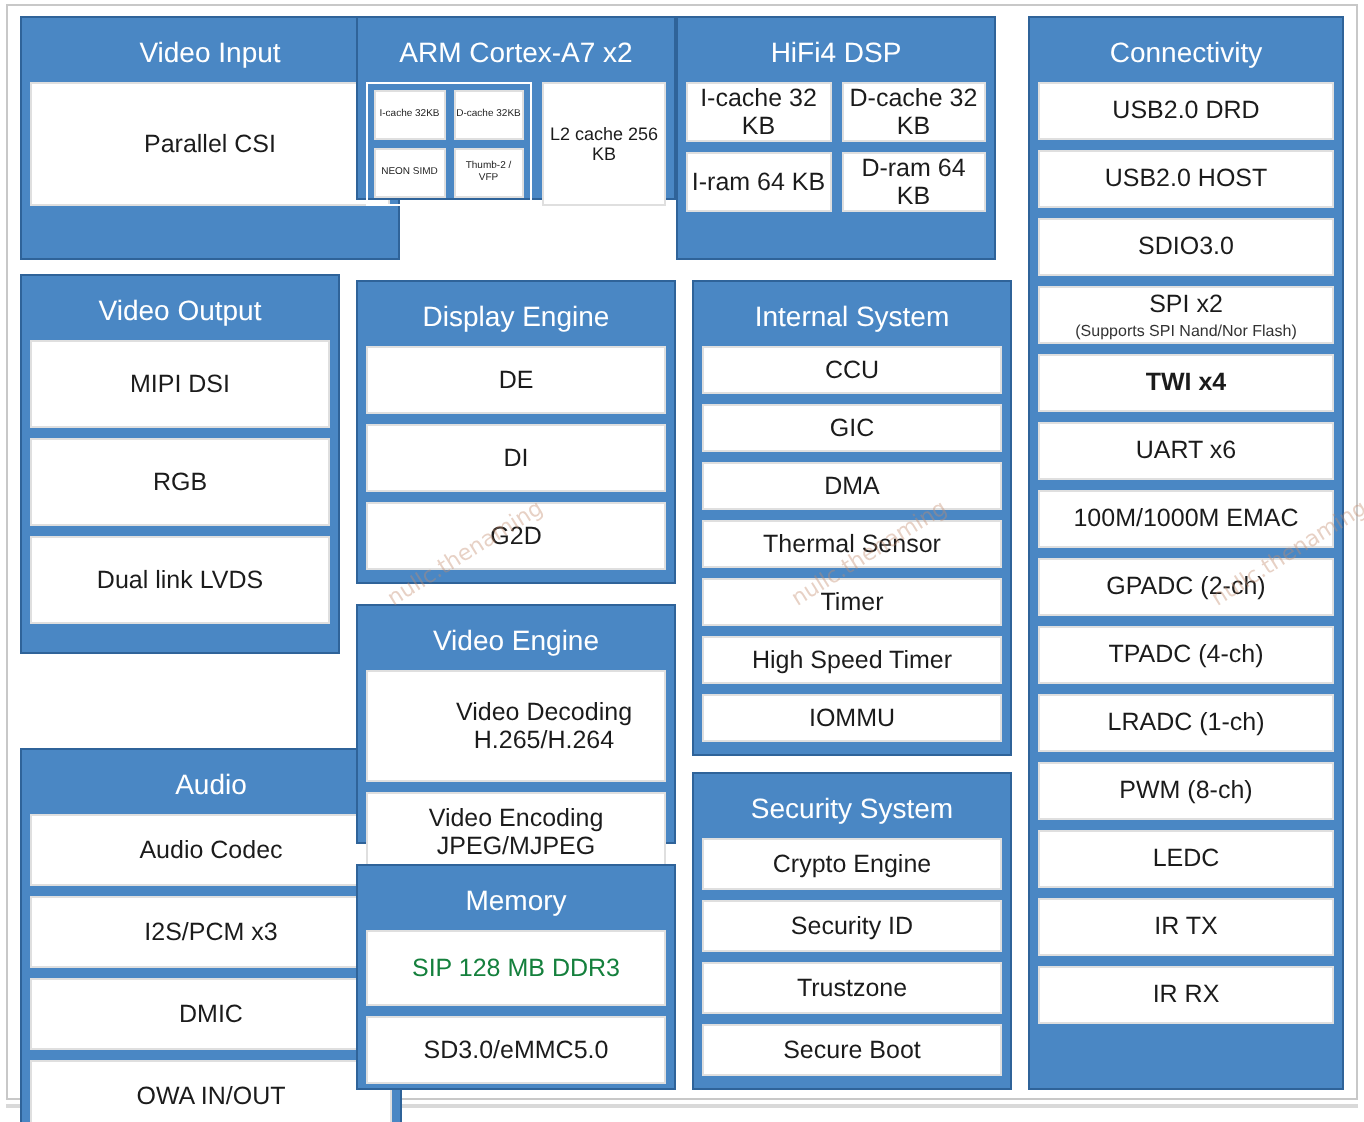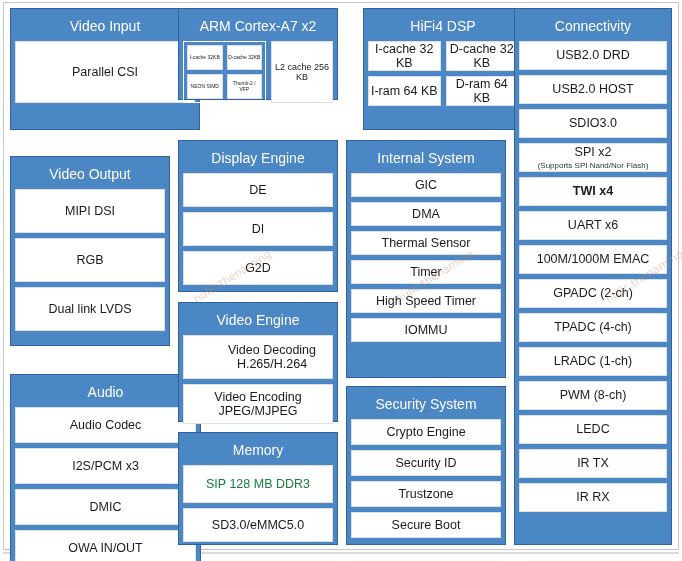"HiFi4 DSP" div.group { left: 363px -> 338px }
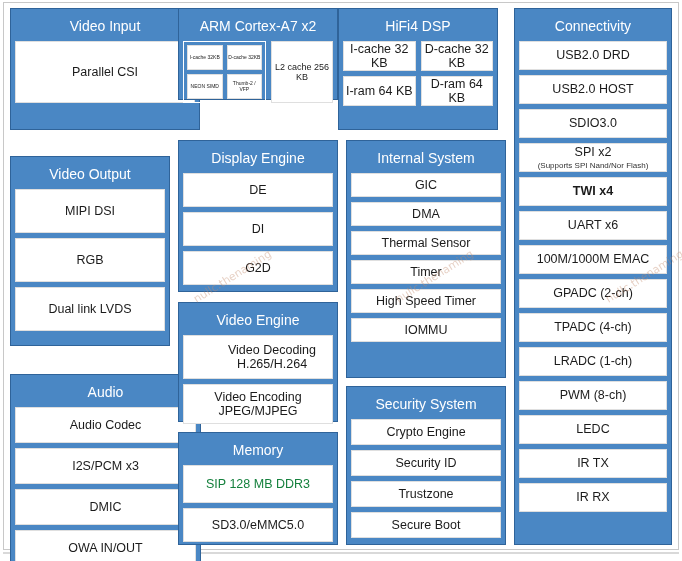"Video Output" div.group { top: 156px -> 137px }
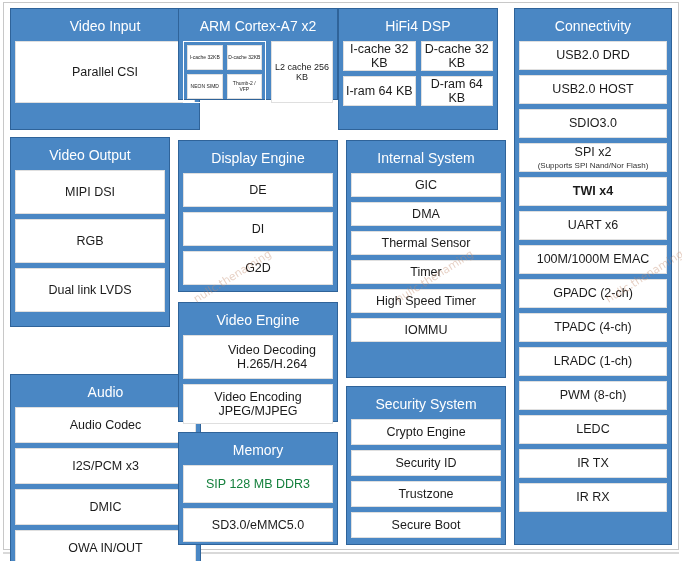"CCU" div.cell { html: none -> <div>CCU</div> }
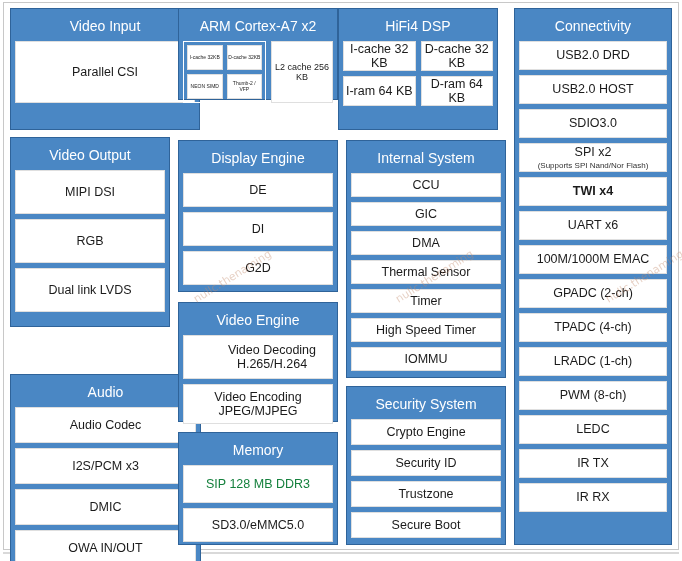"Video Decoding H.265/H.264" div.cell { height: 44px -> 56px }
